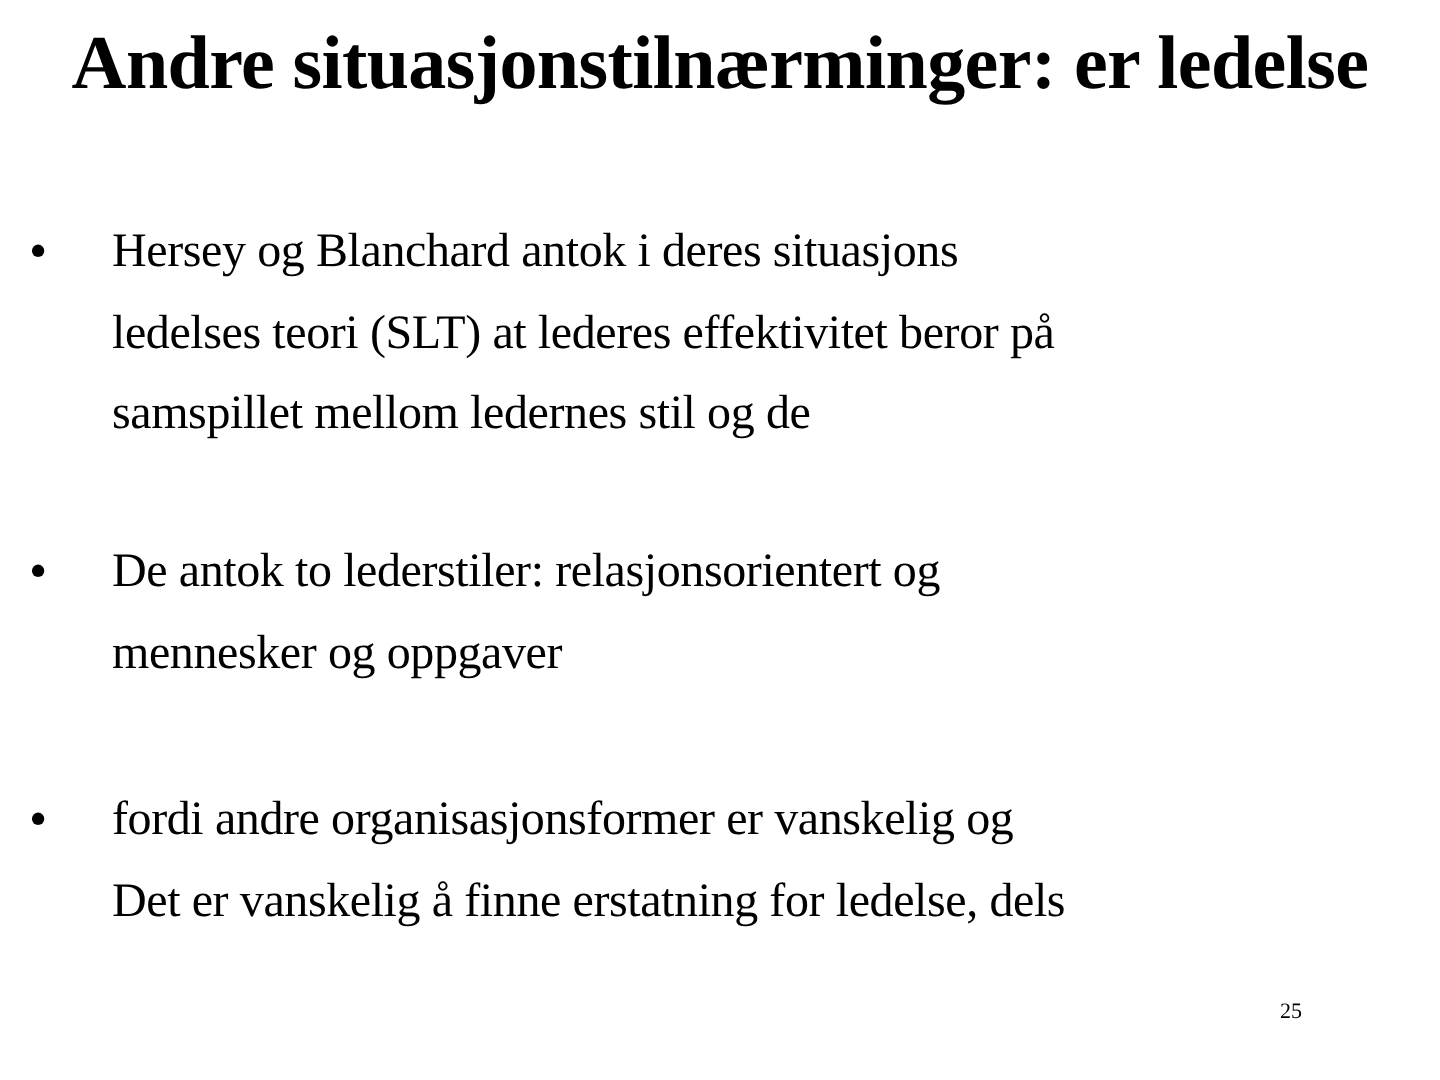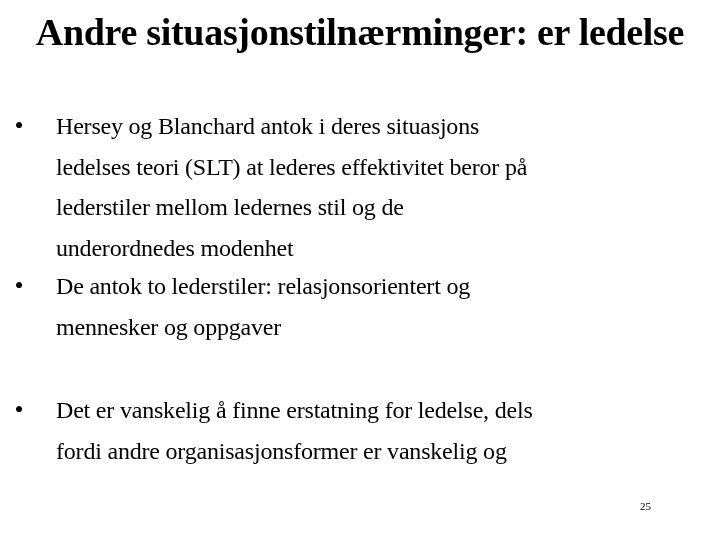"lederstiler mellom ledernes stil og" span.line { text: lederstiler -> samspillet }
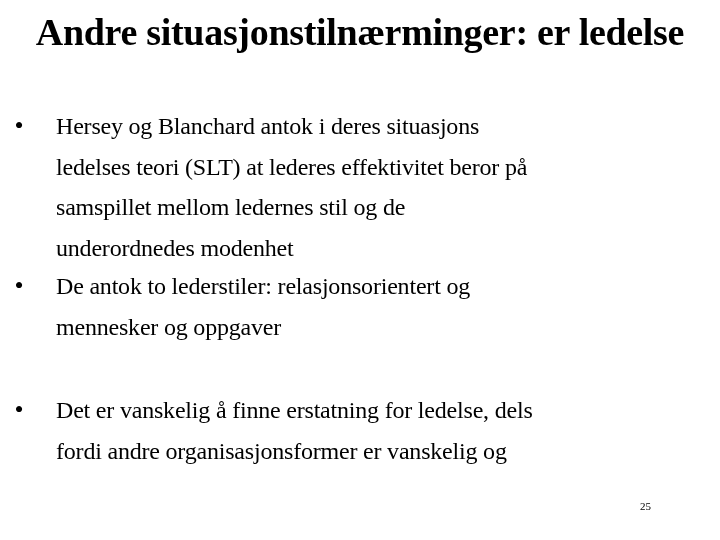"underordnedes modenhet" span.line { html: <span>underordnedes modenhet</span> -> none }
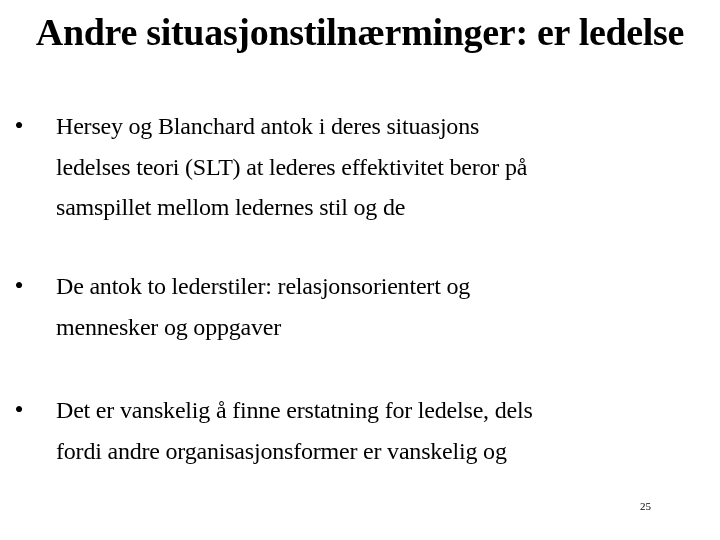"Det er vanskelig å finne" span.line { order: before "fordi andre organisasjonsformer er" -> after "fordi andre organisasjonsformer er" }
